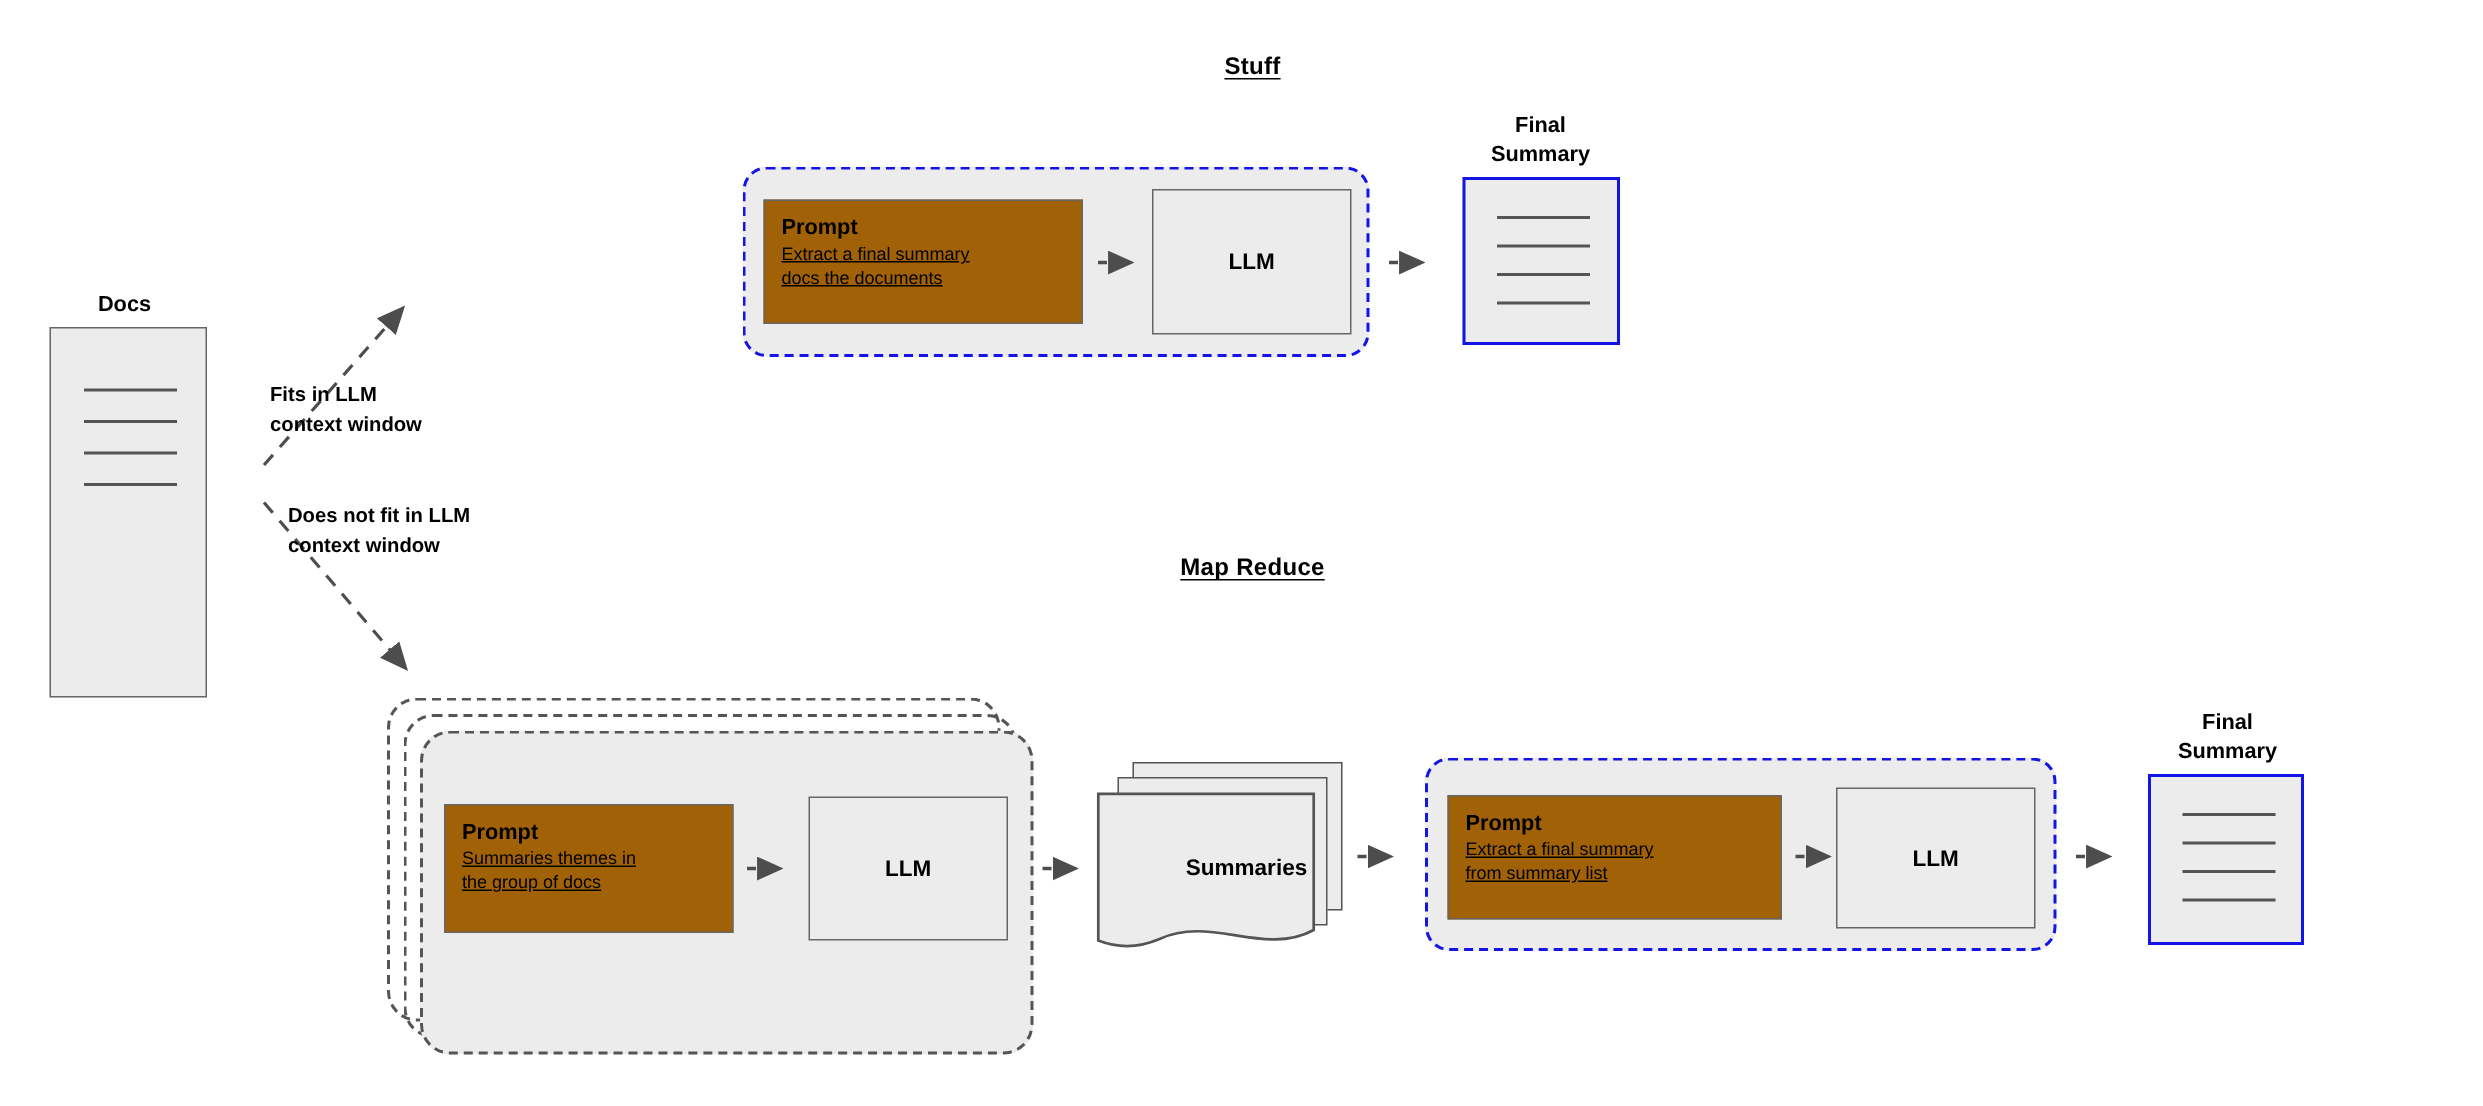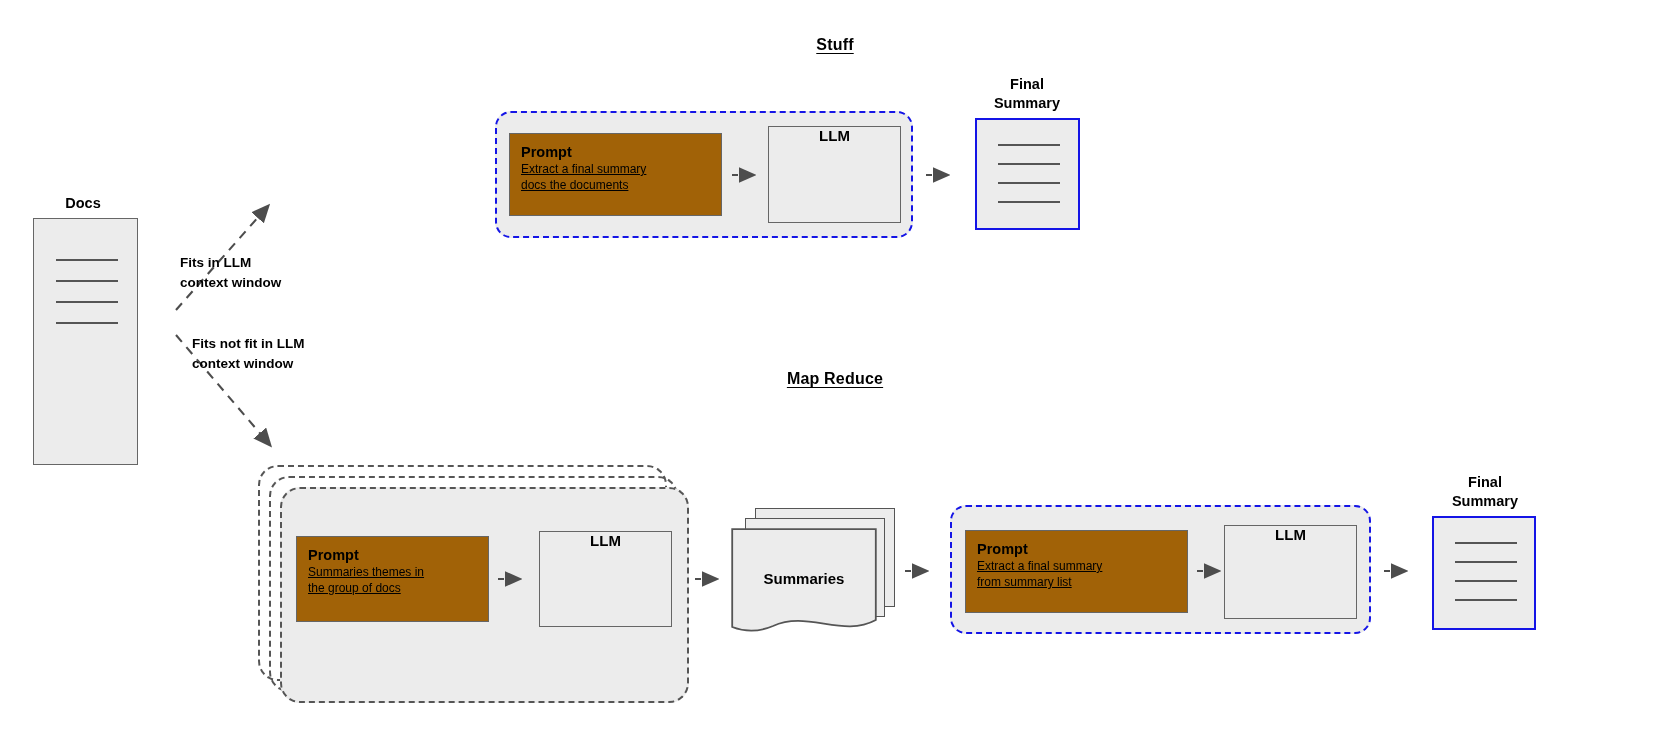"LLM" .llm-box { align-items: flex-start -> center }
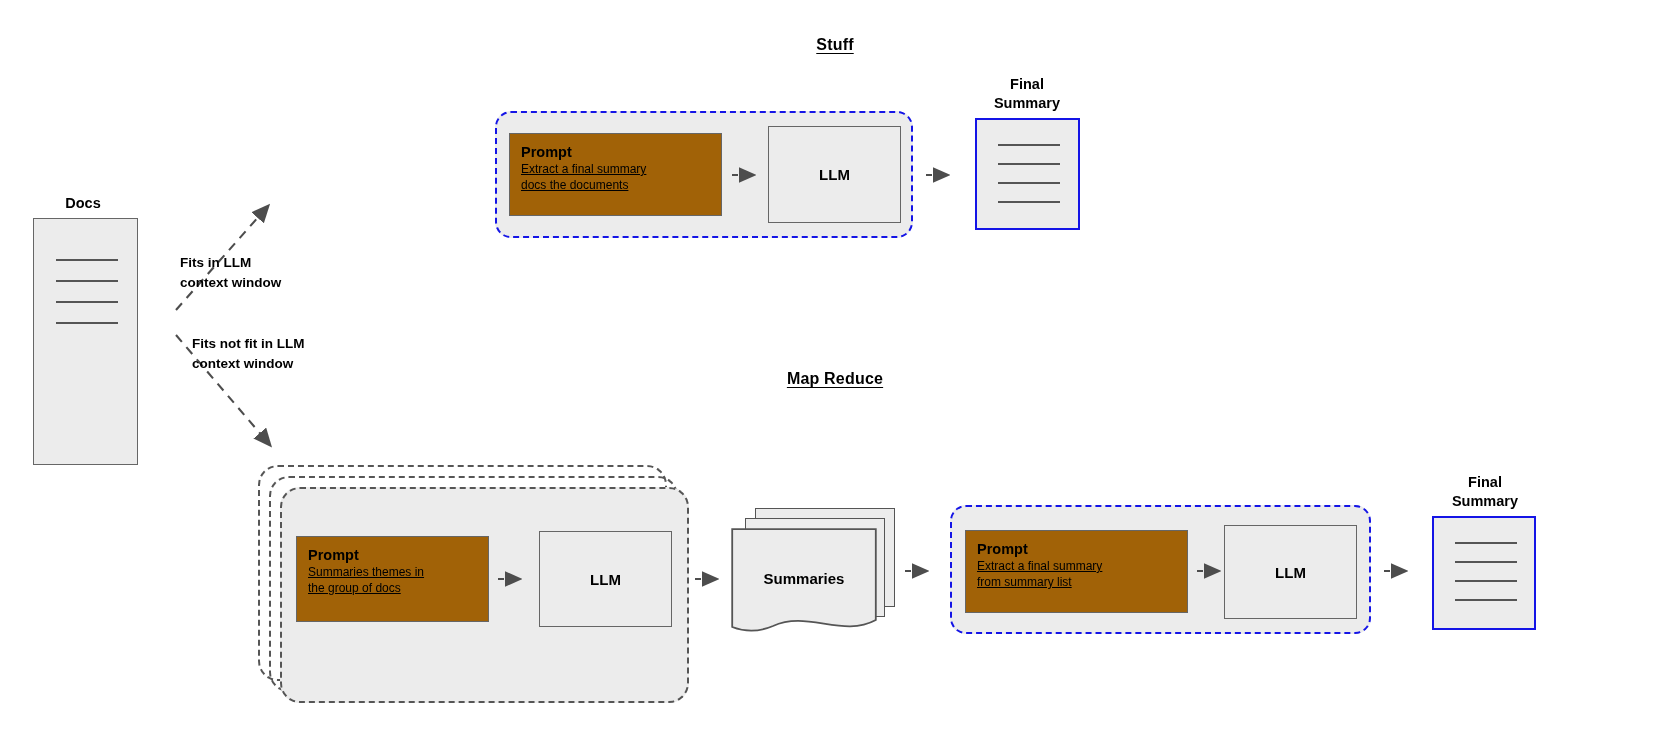"Fits not fit in LLM" div { text: Fits -> Does }
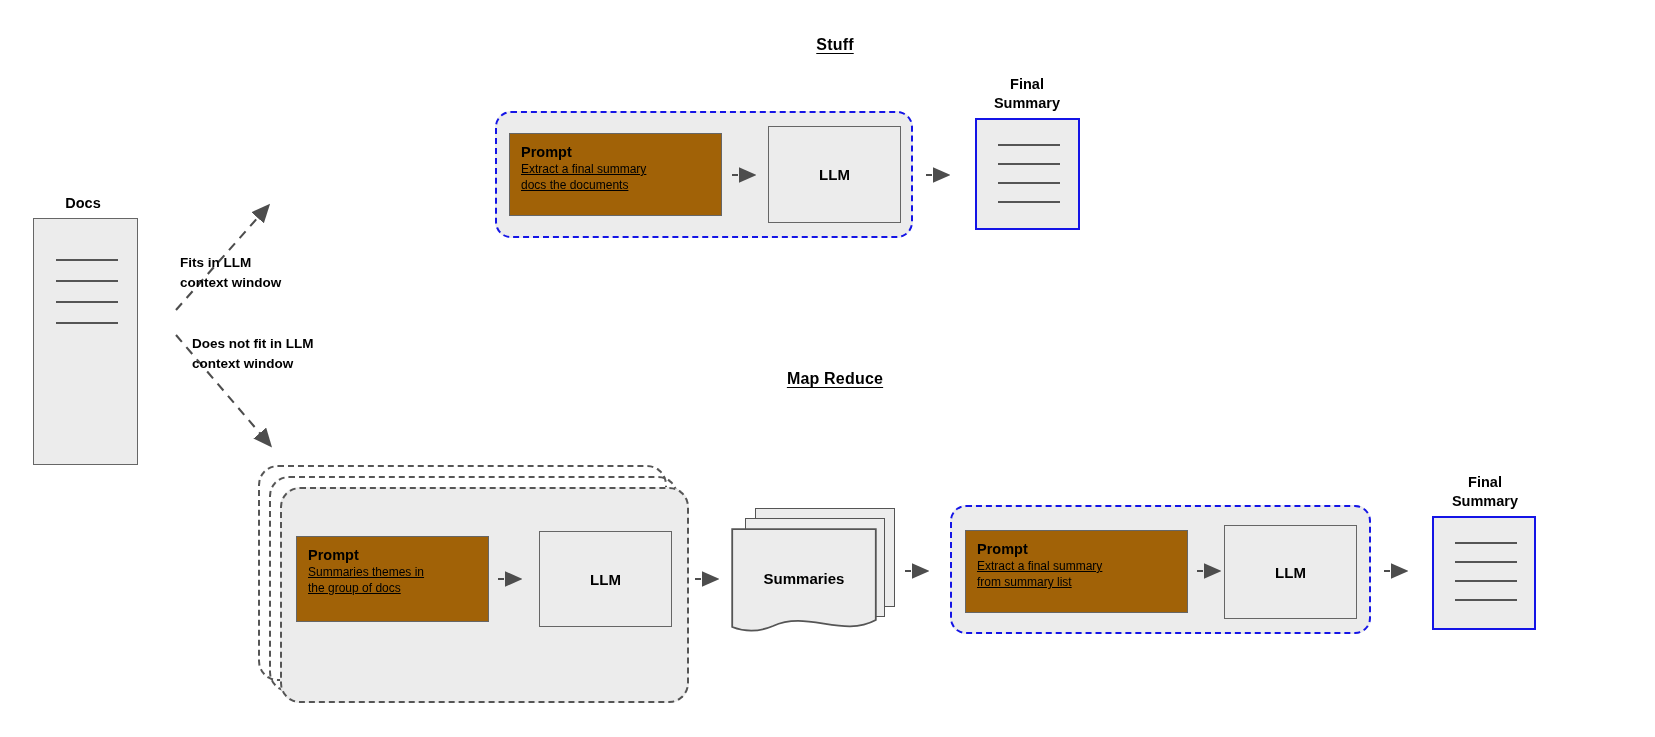"Summaries" .summaries-label { padding-left: none -> 27px }
